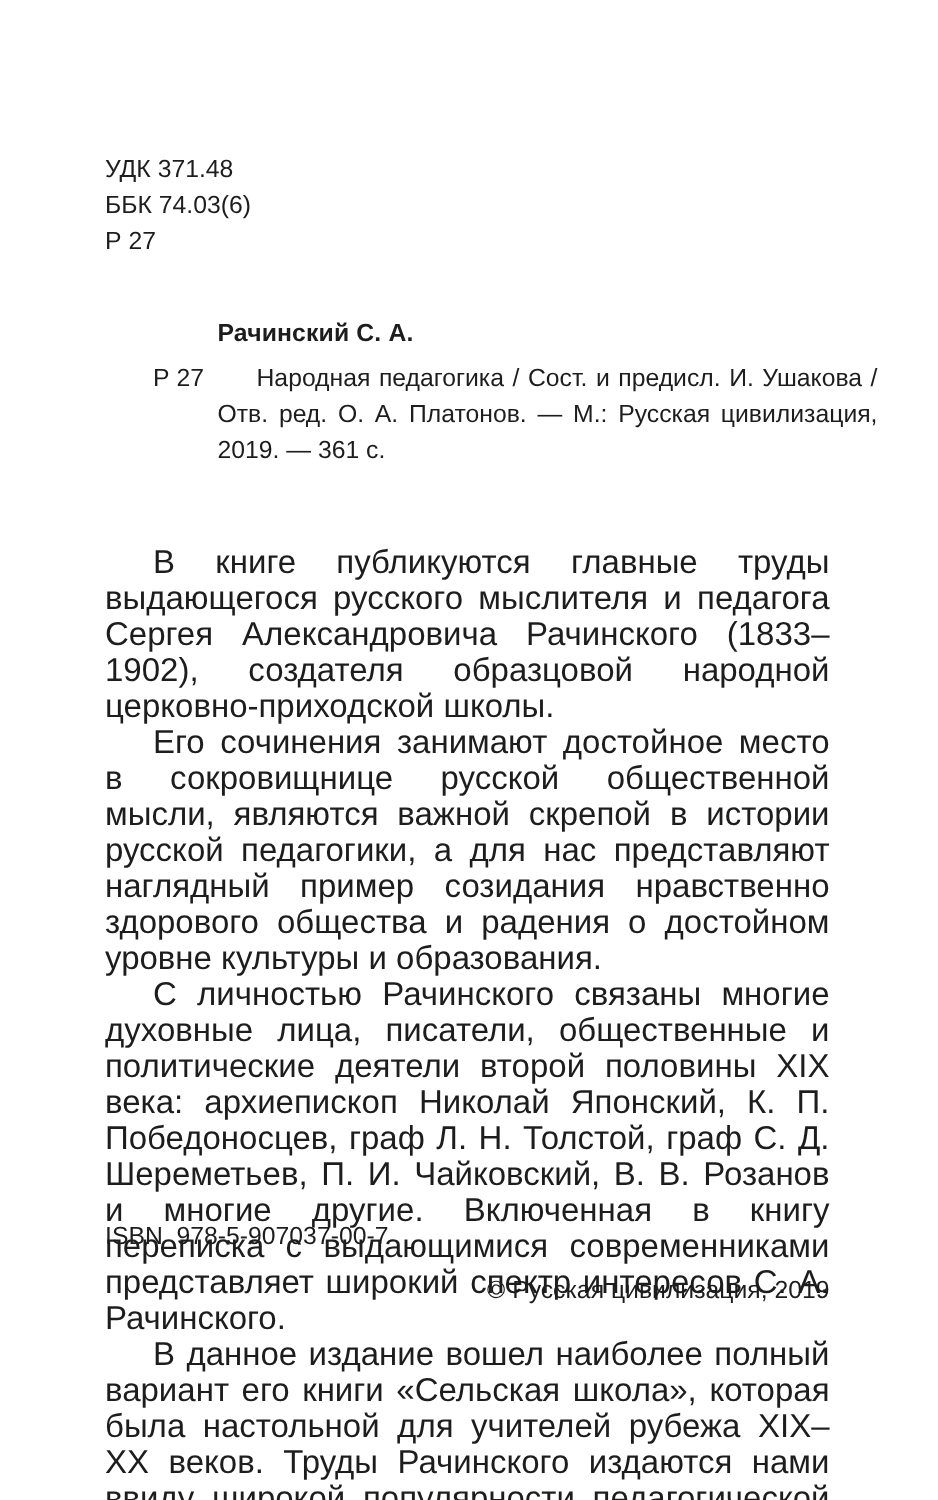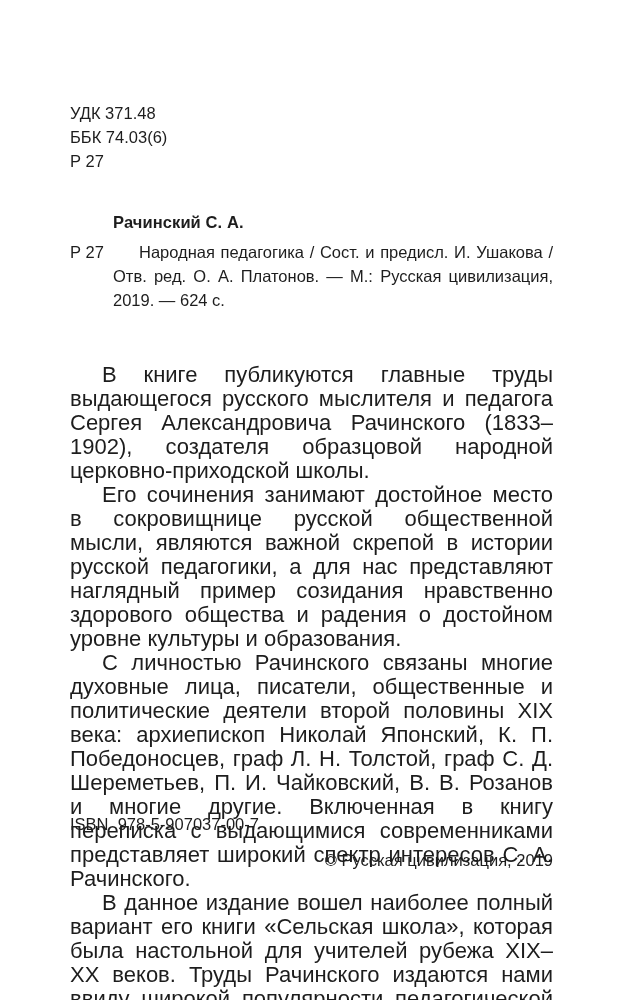"Рачинский С. А." .biblio { margin-left: none -> 32px }
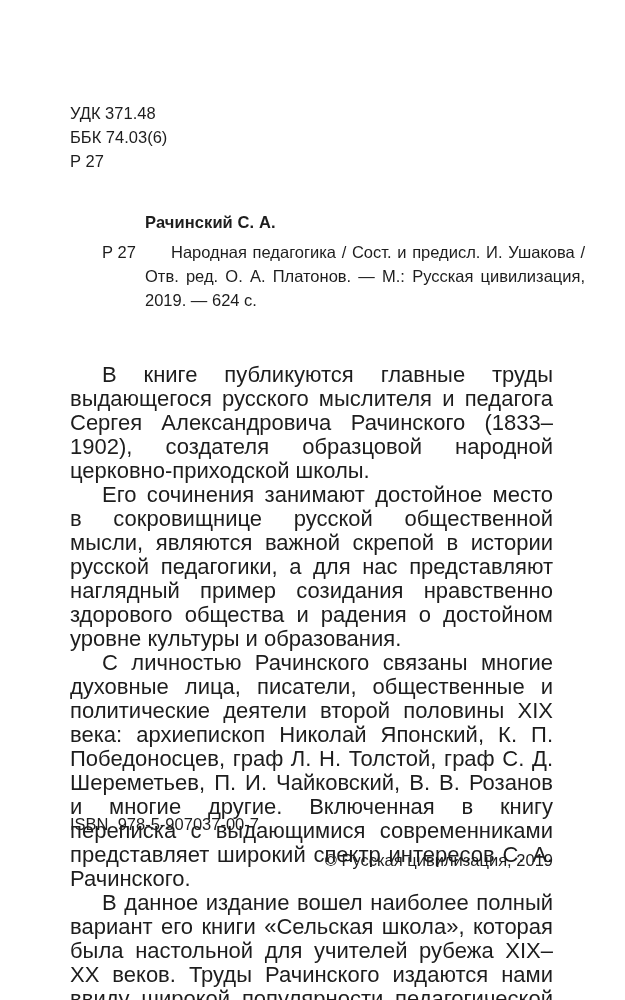"Народная педагогика / Сост. и" div.biblio-text { text: 624 -> 361 }
